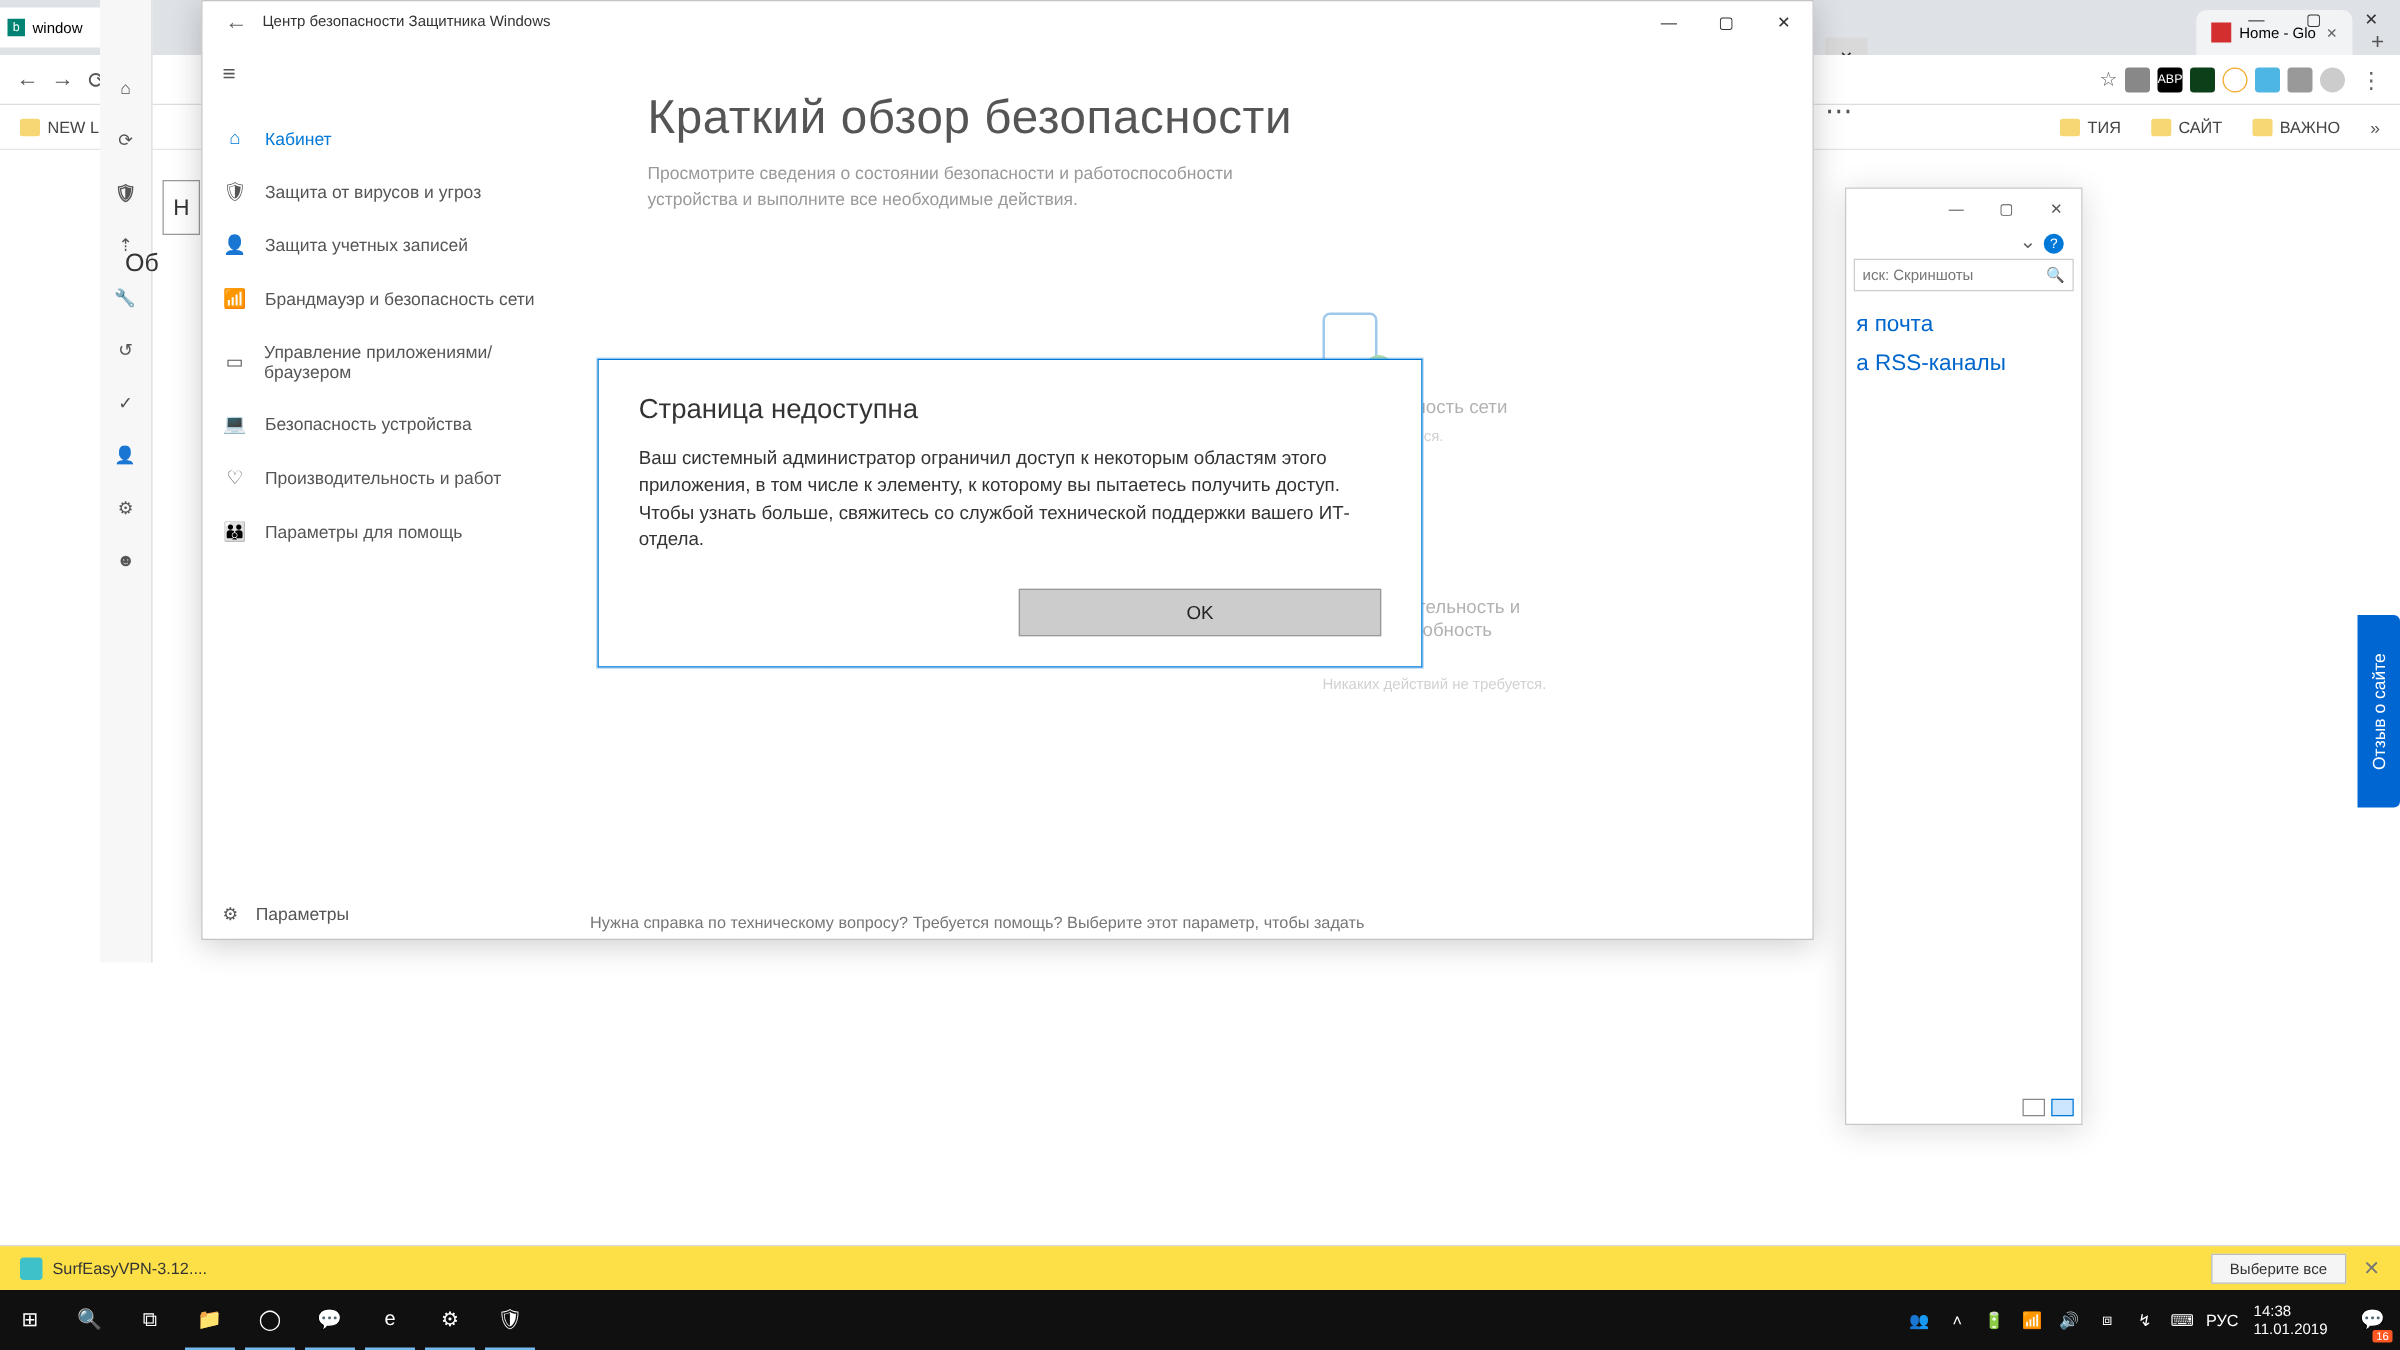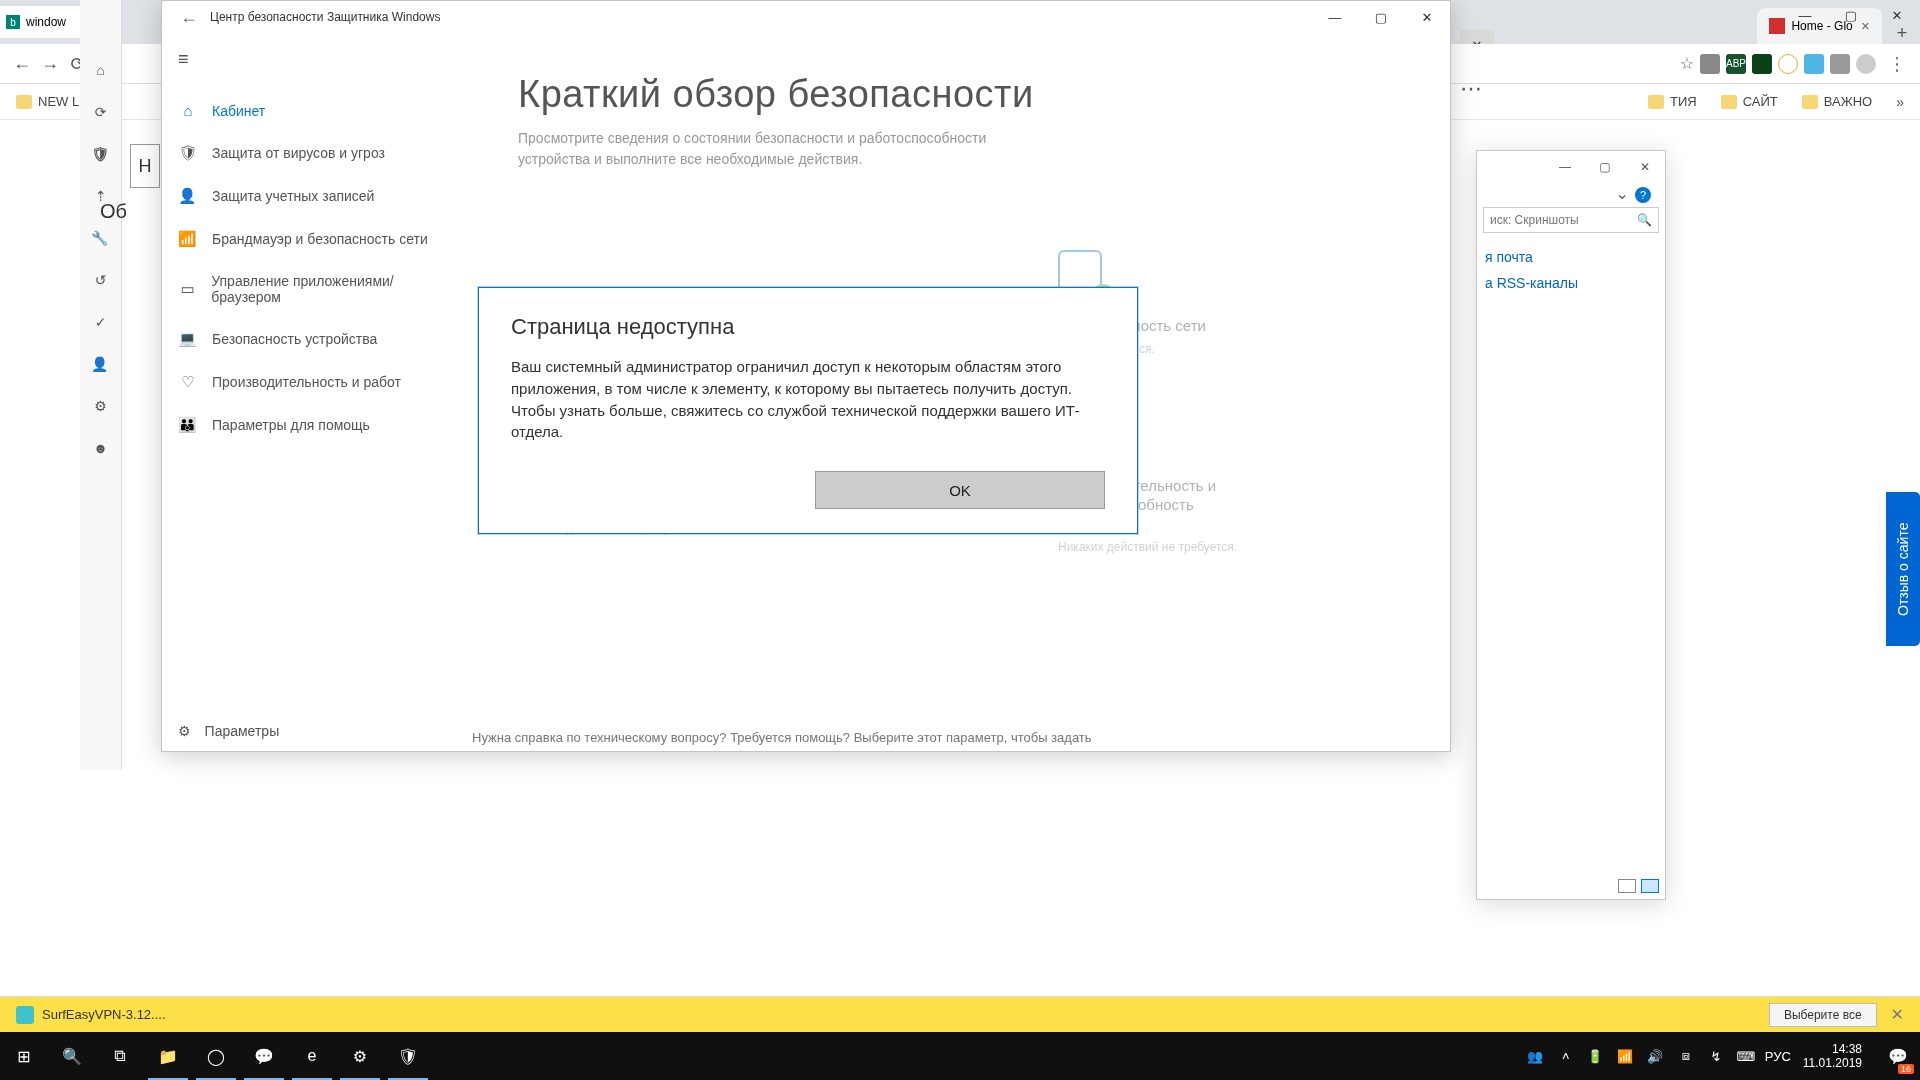"ABP" div.ext-ico { background: #14532d -> #000000 }
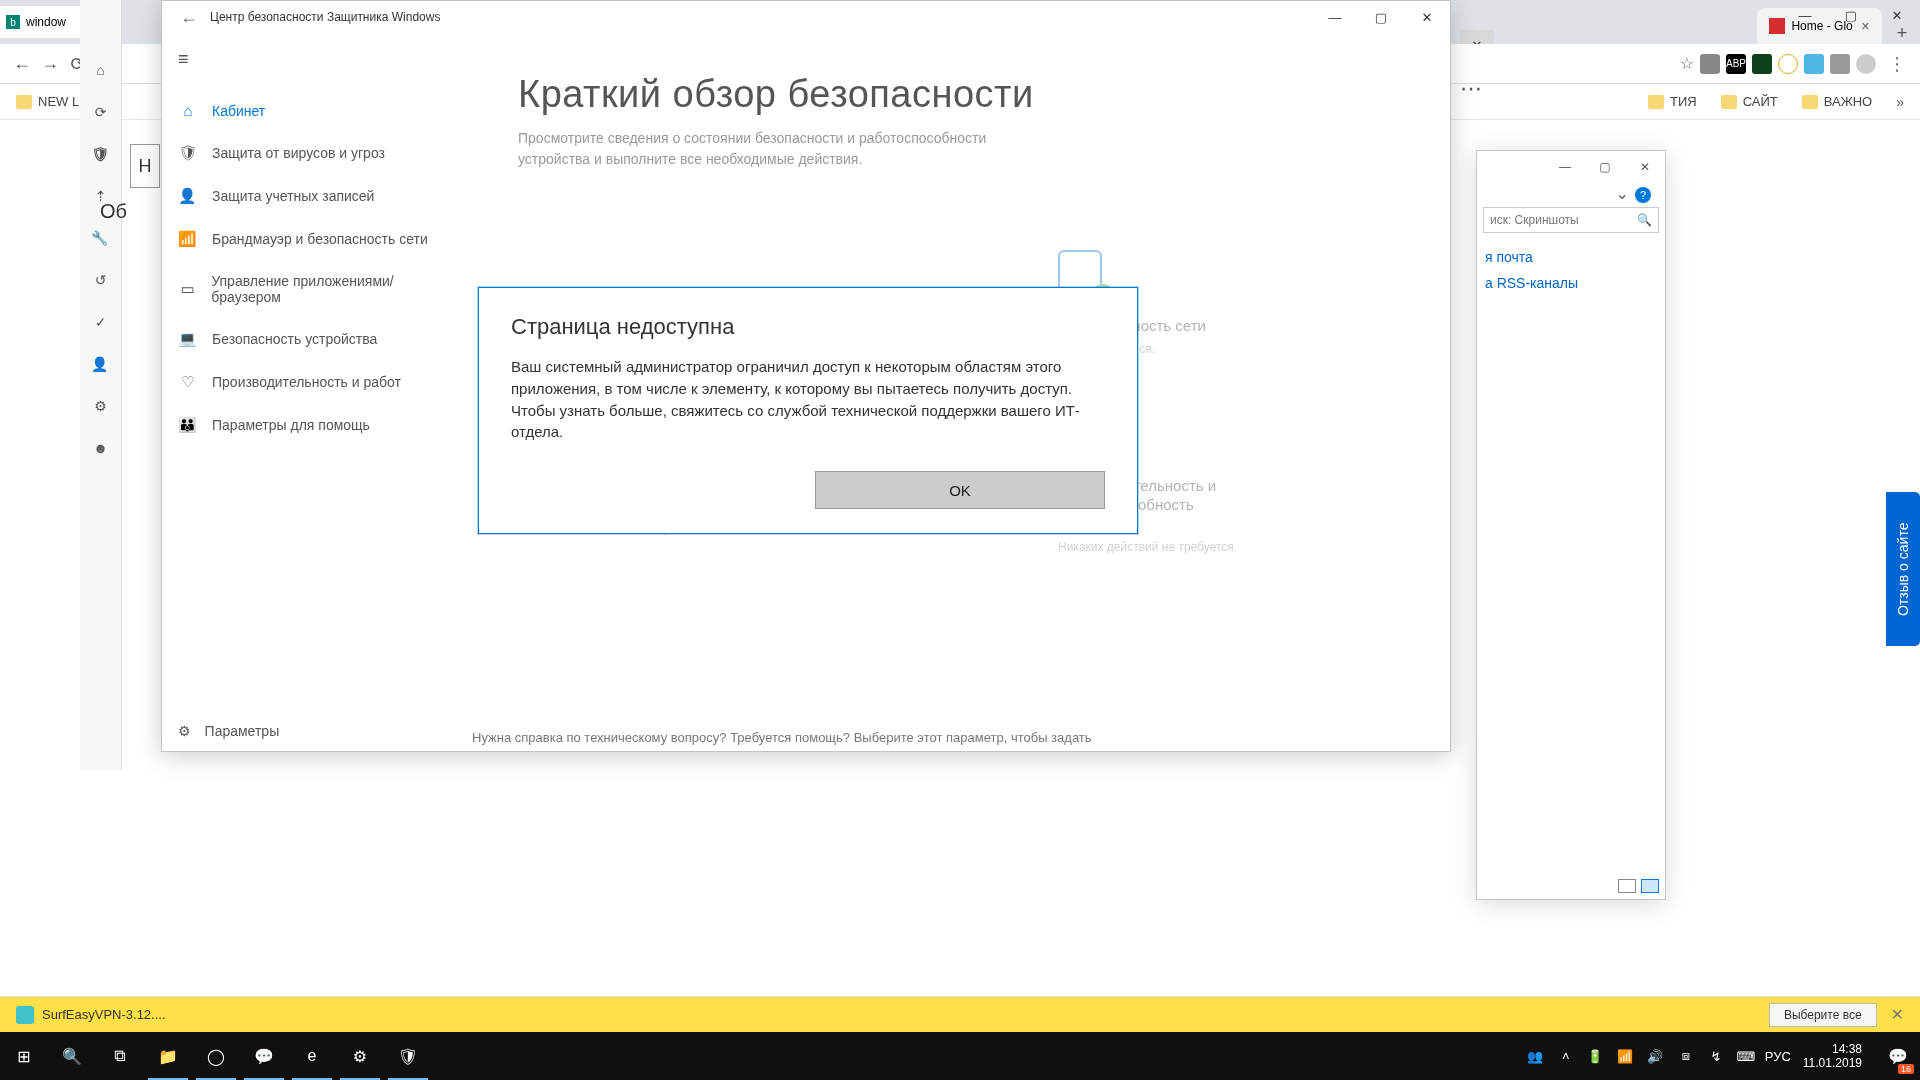"я почта" .small-links { font-size: 14px -> 18px }
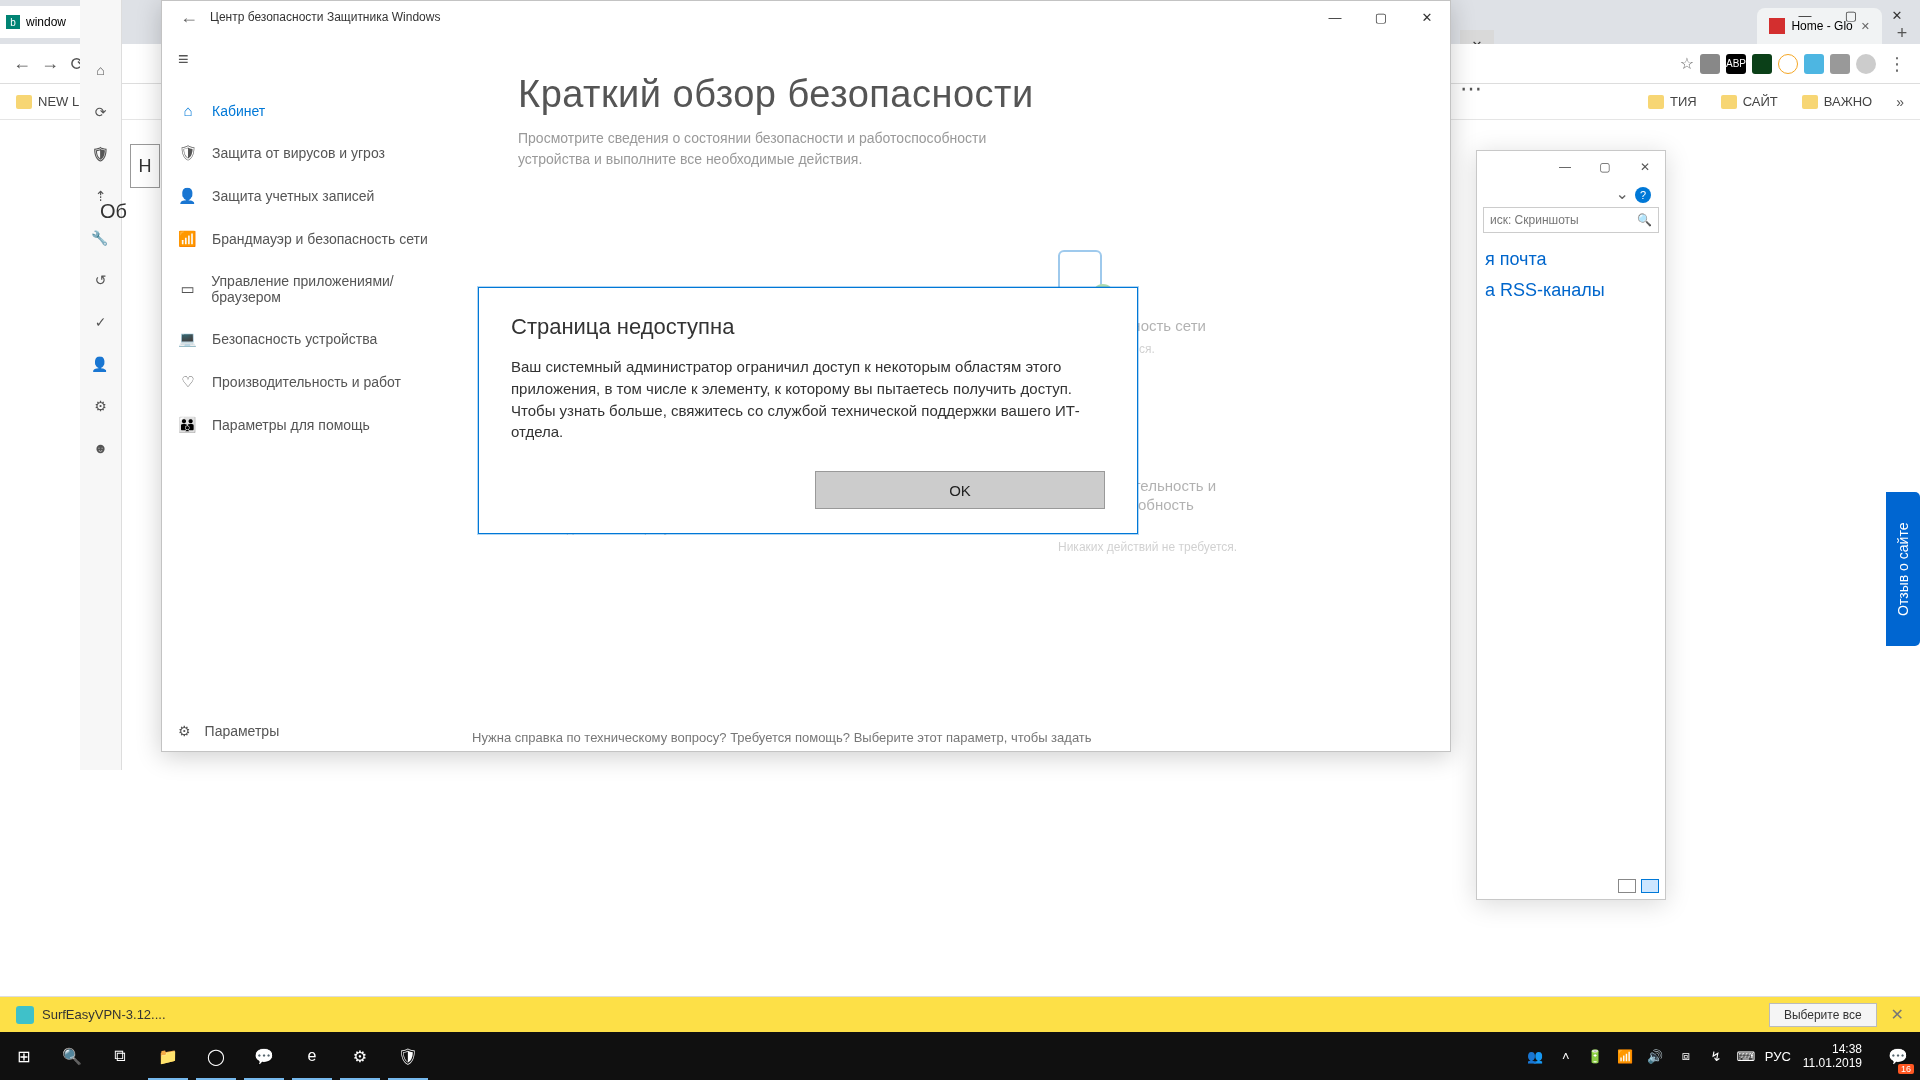"14:38" .clock { text-align: right -> none }
